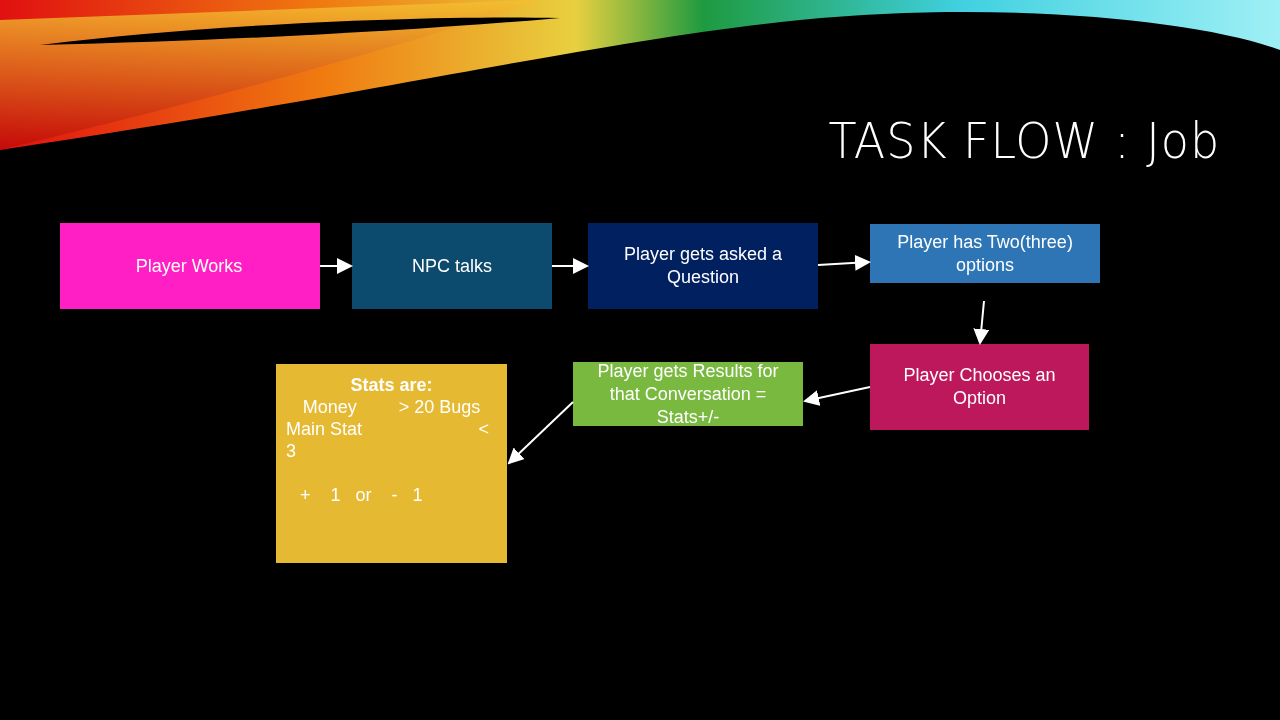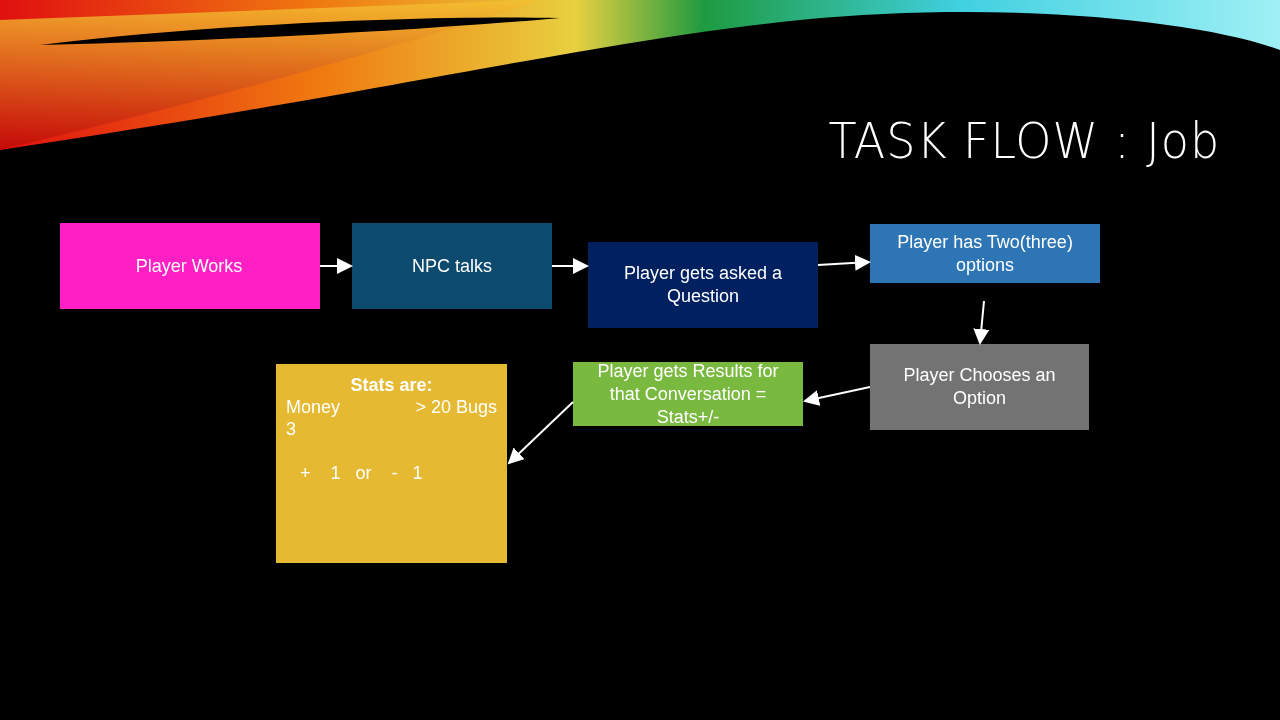"Player gets asked a Question" div.box { margin-top: 19px -> none }
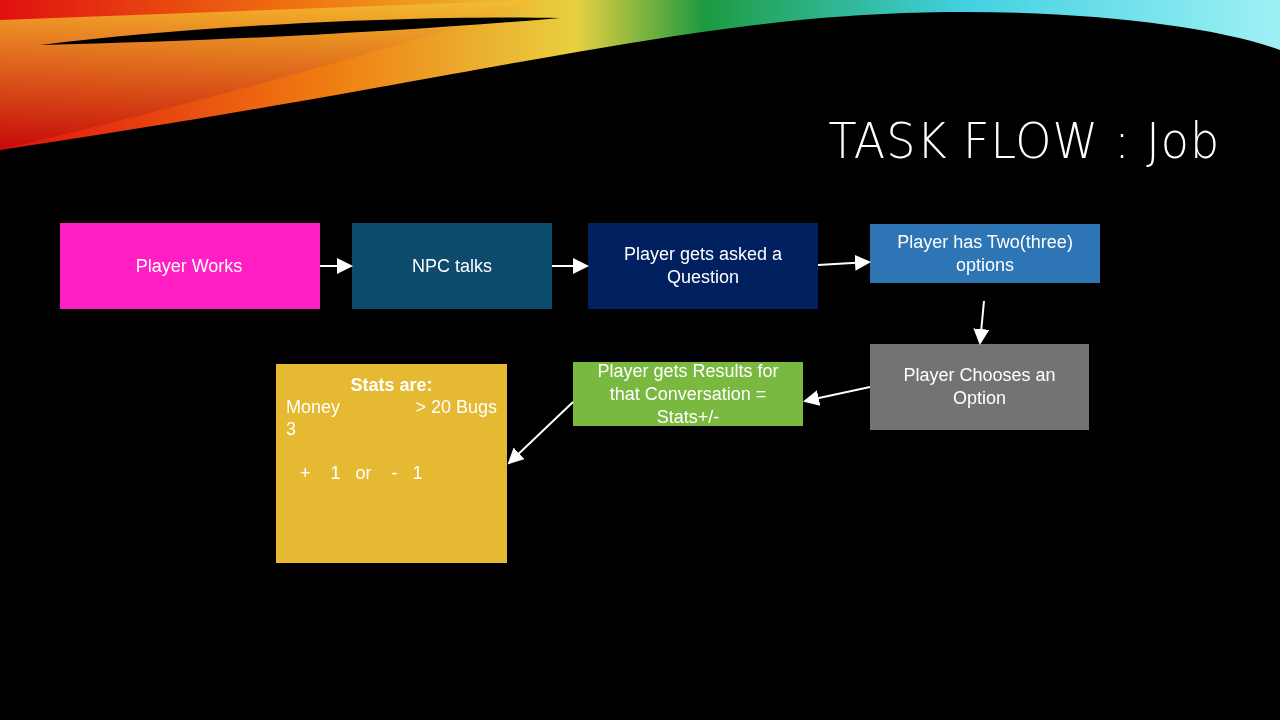"Player Chooses an Option" div.box { background: #737373 -> #be185d }
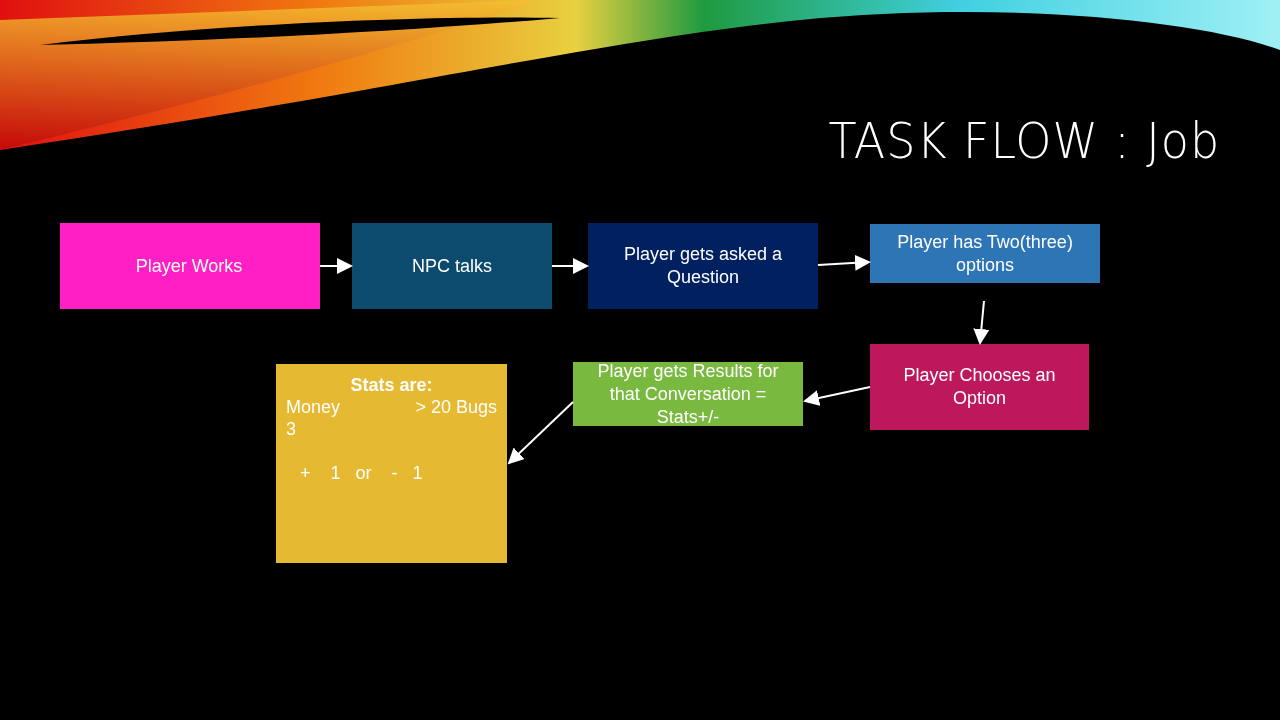"Money" div.row { justify-content: space-between -> center }
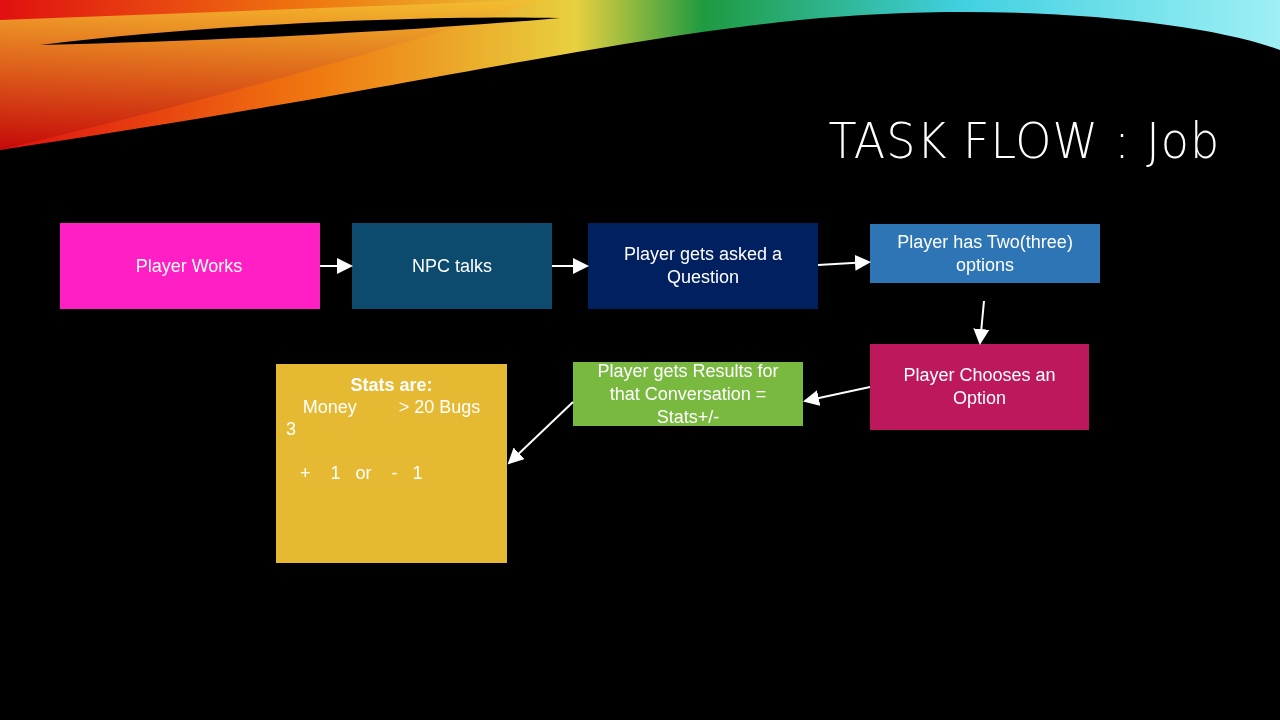"Main Stat" div.row { html: none -> <div> <span>Main Stat</span> <span>&lt;</span> </div> }
